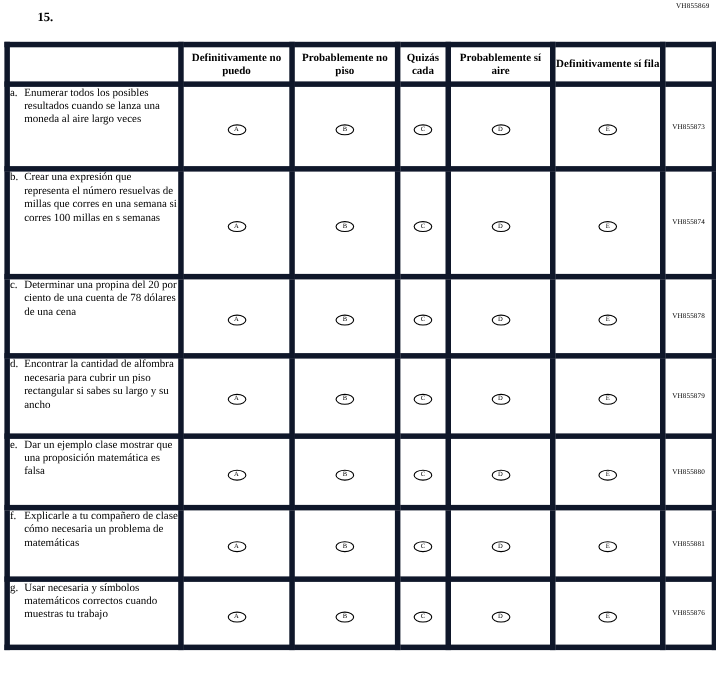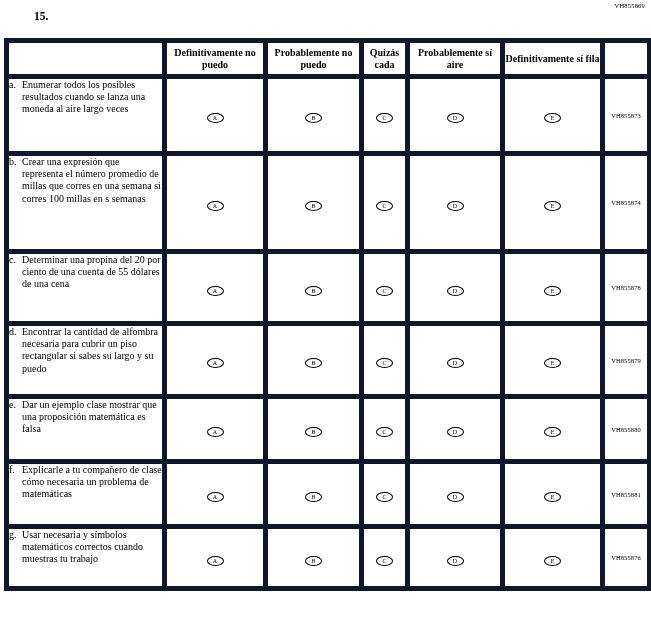"Probablemente no puedo" th.opt { text: puedo -> piso }
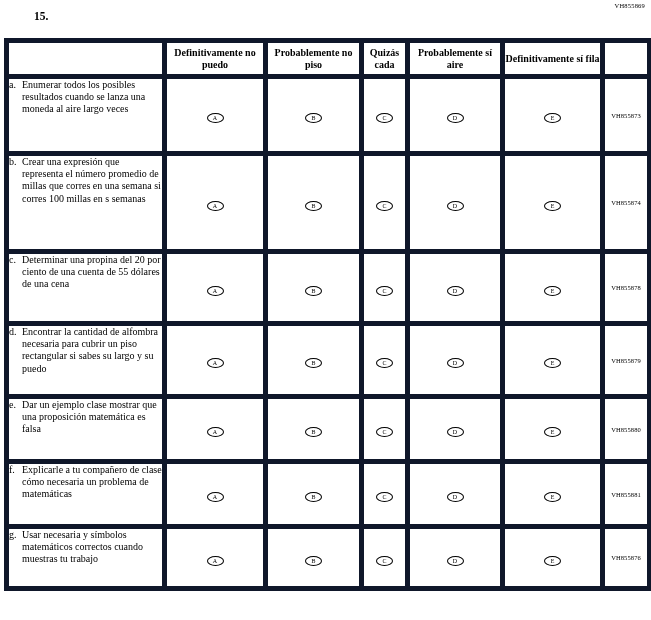"Crear una expresión que representa" span.row-text { text: promedio -> resuelvas }
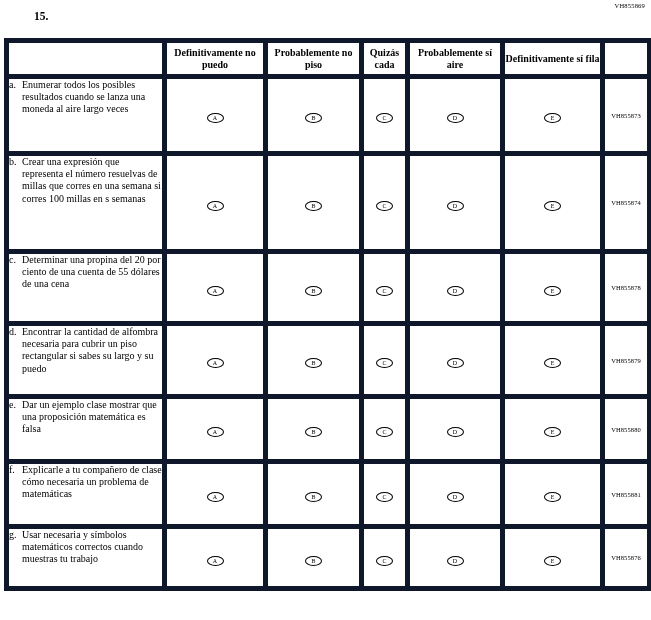"Determinar una propina del 20" span.row-text { text: 55 -> 78 }
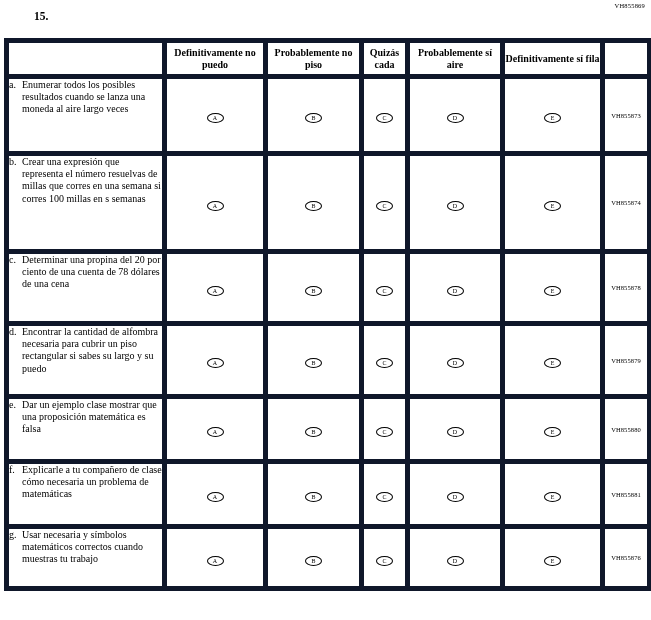"Encontrar la cantidad de alfombra" span.row-text { text: puedo -> ancho }
